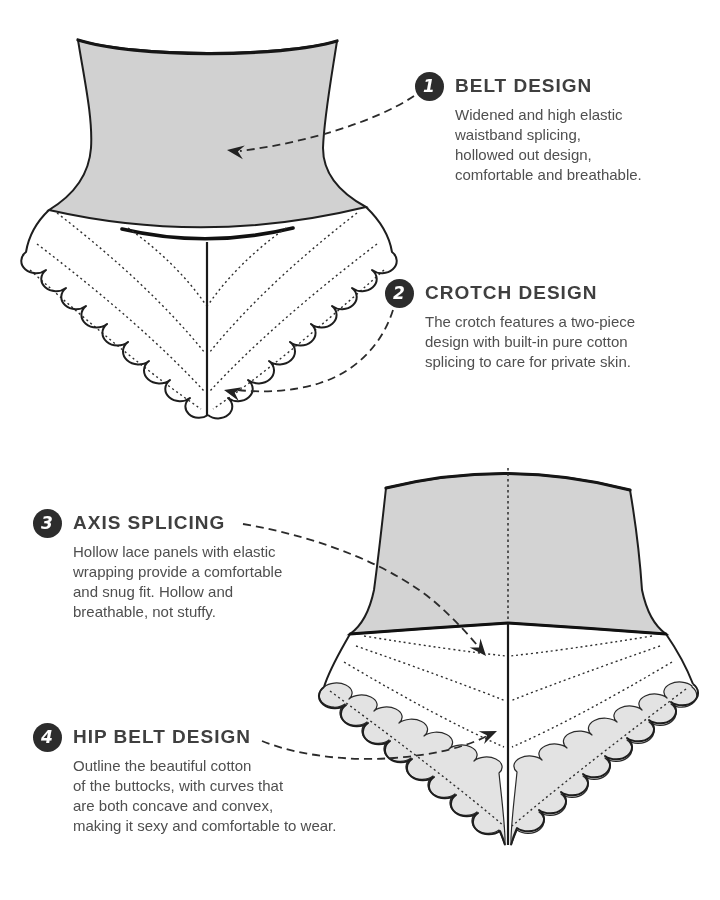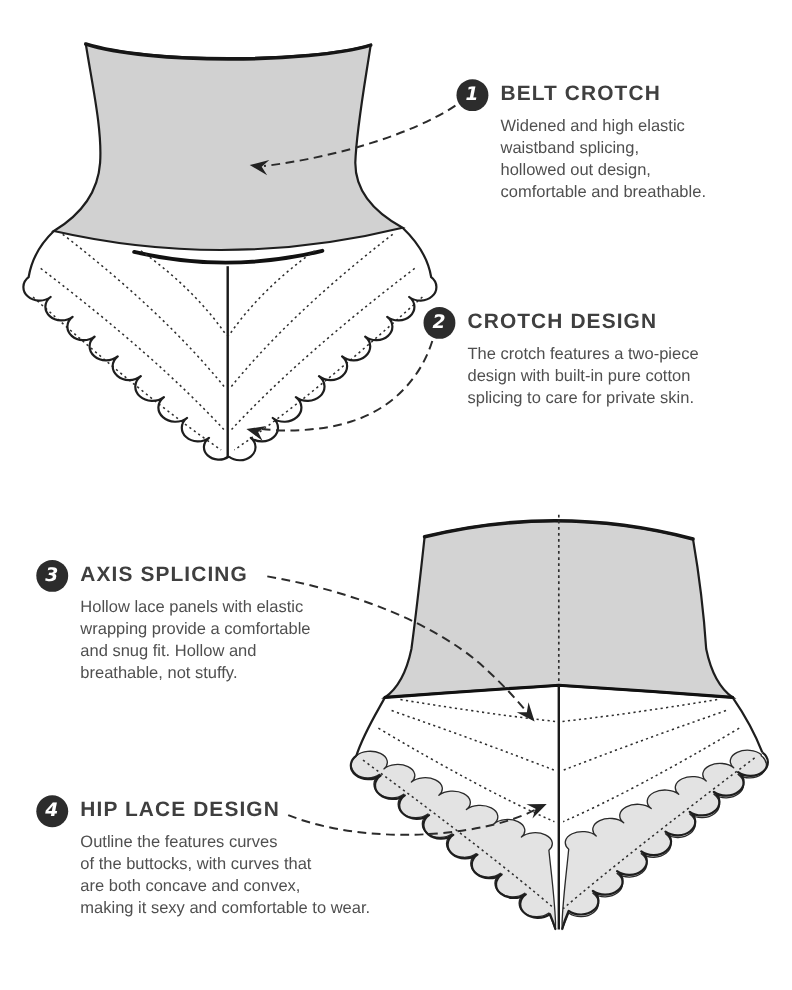"BELT CROTCH" div.callout-title { text: CROTCH -> DESIGN }
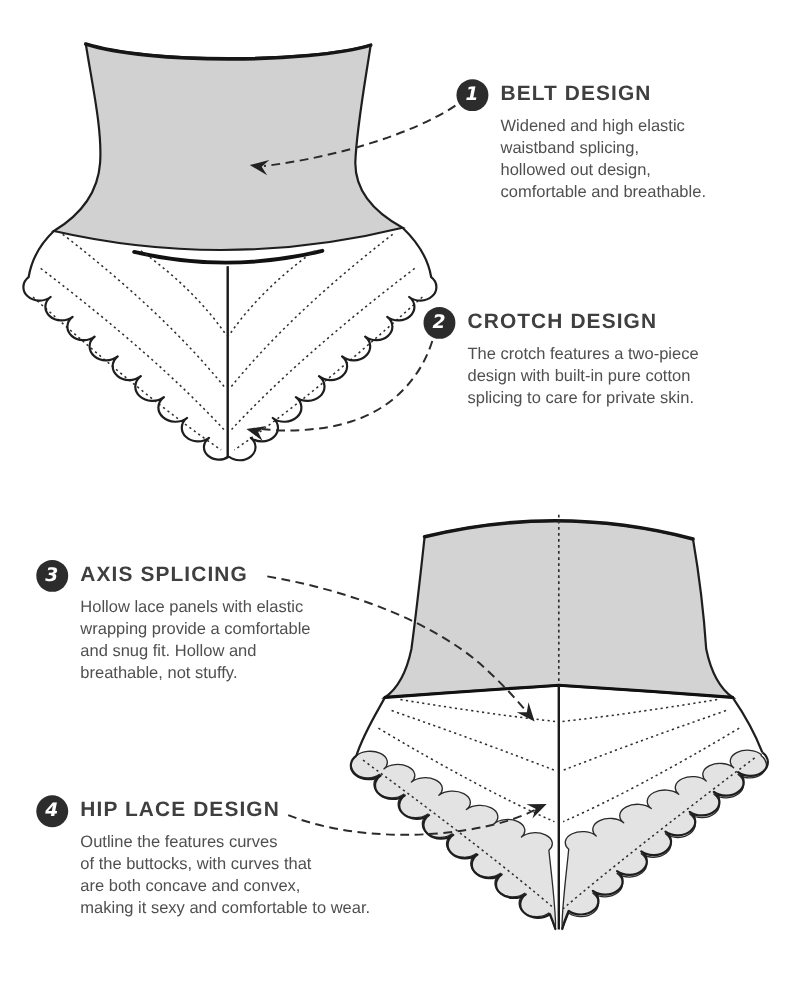"HIP LACE DESIGN" div.callout-title { text: LACE -> BELT }
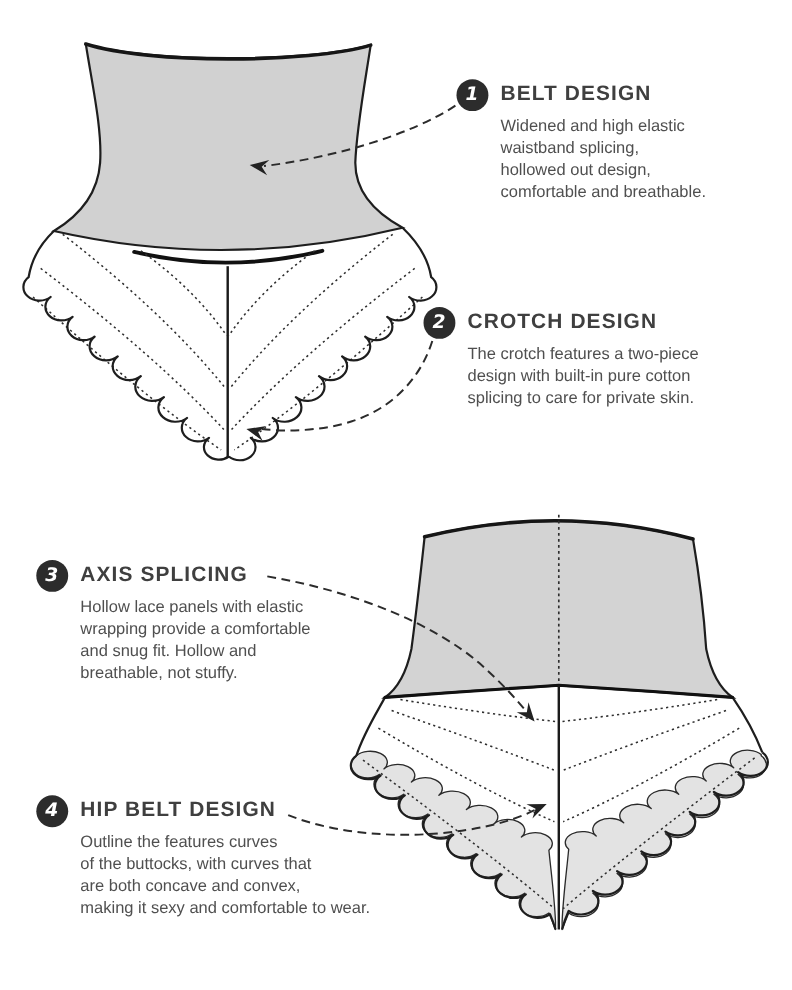"Outline the features curves" div.callout-body { text: features curves -> beautiful cotton }
